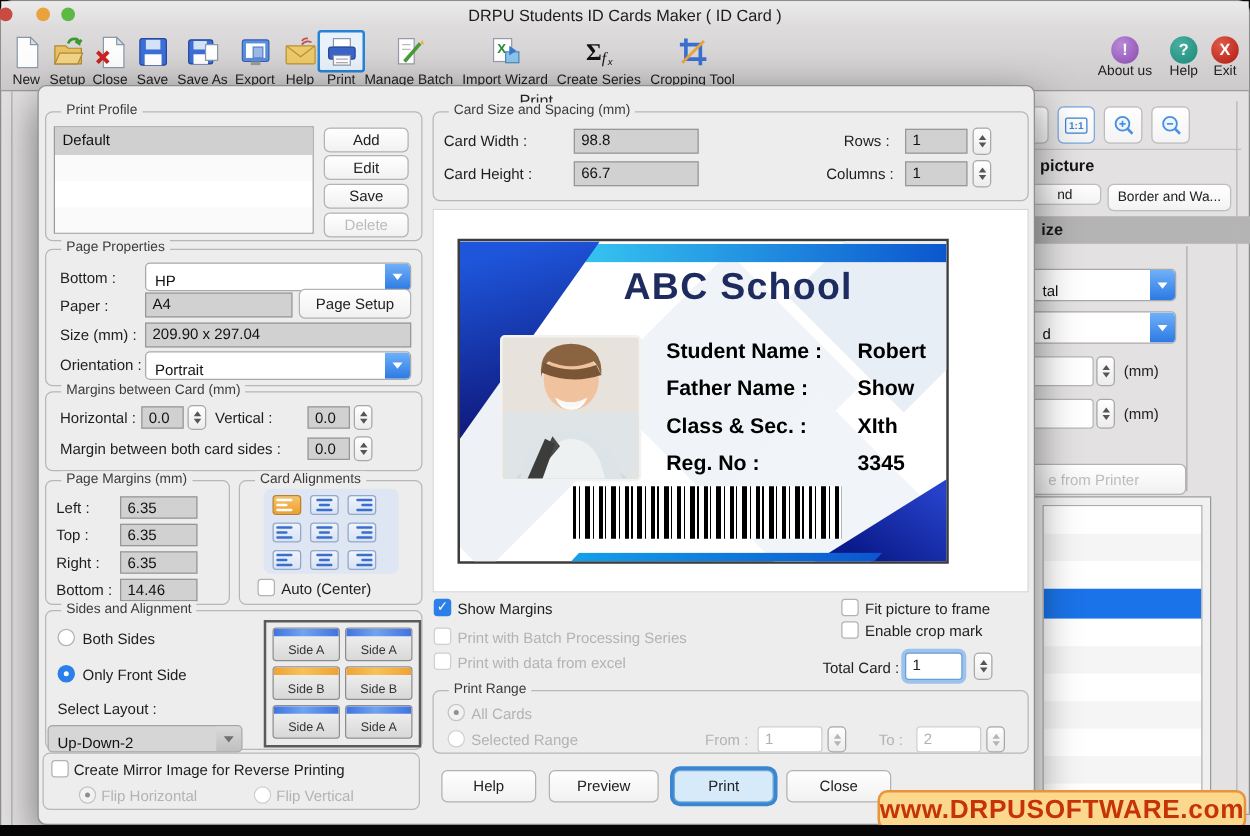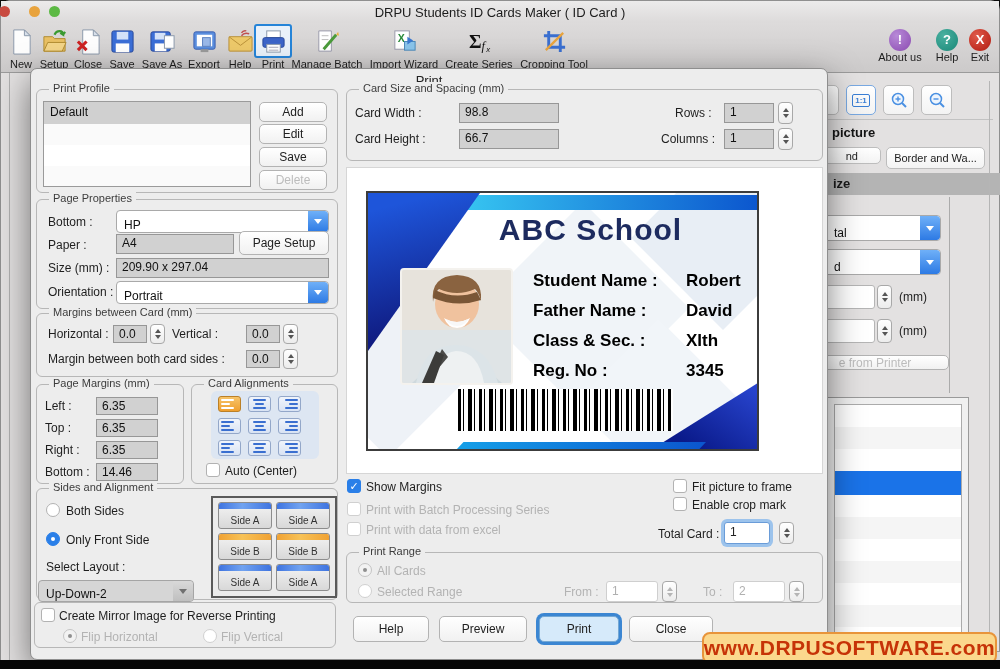"David" div.cardlbl { text: David -> Show }
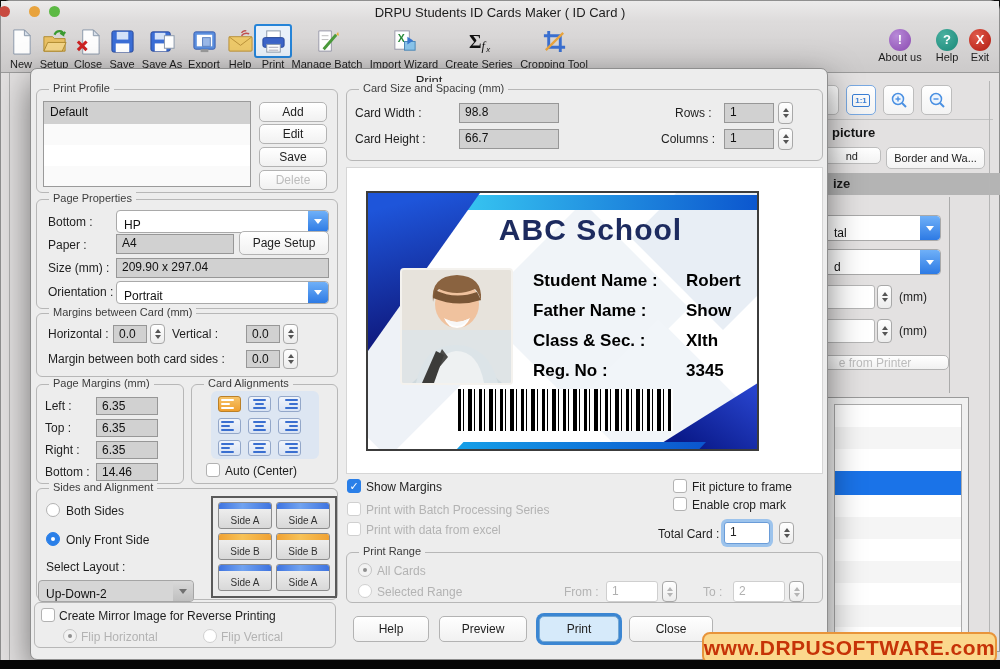"e from Printer" div.btn { height: 15px -> 25px; top: 354px -> 370px }
